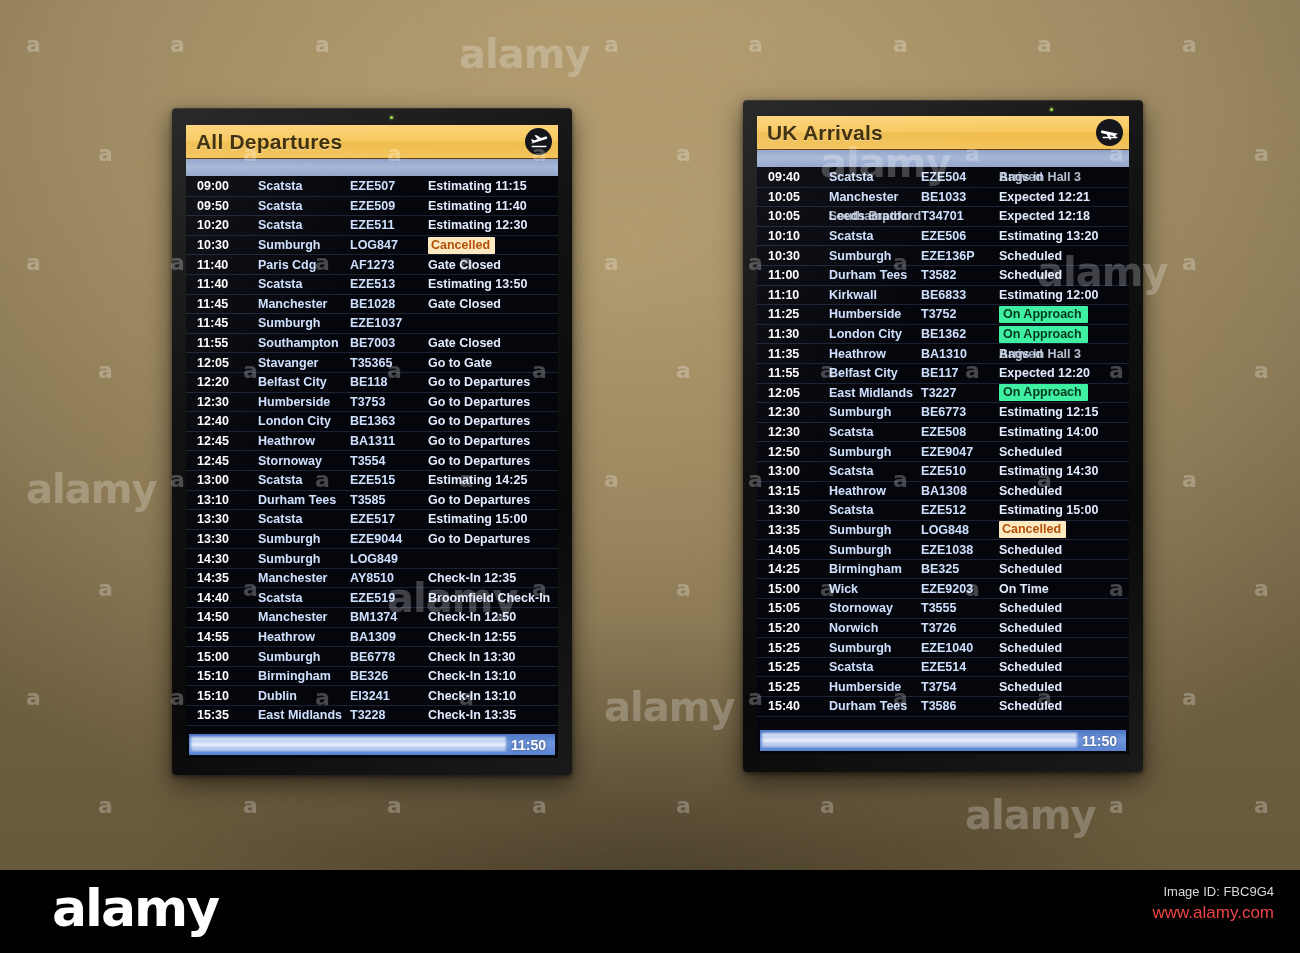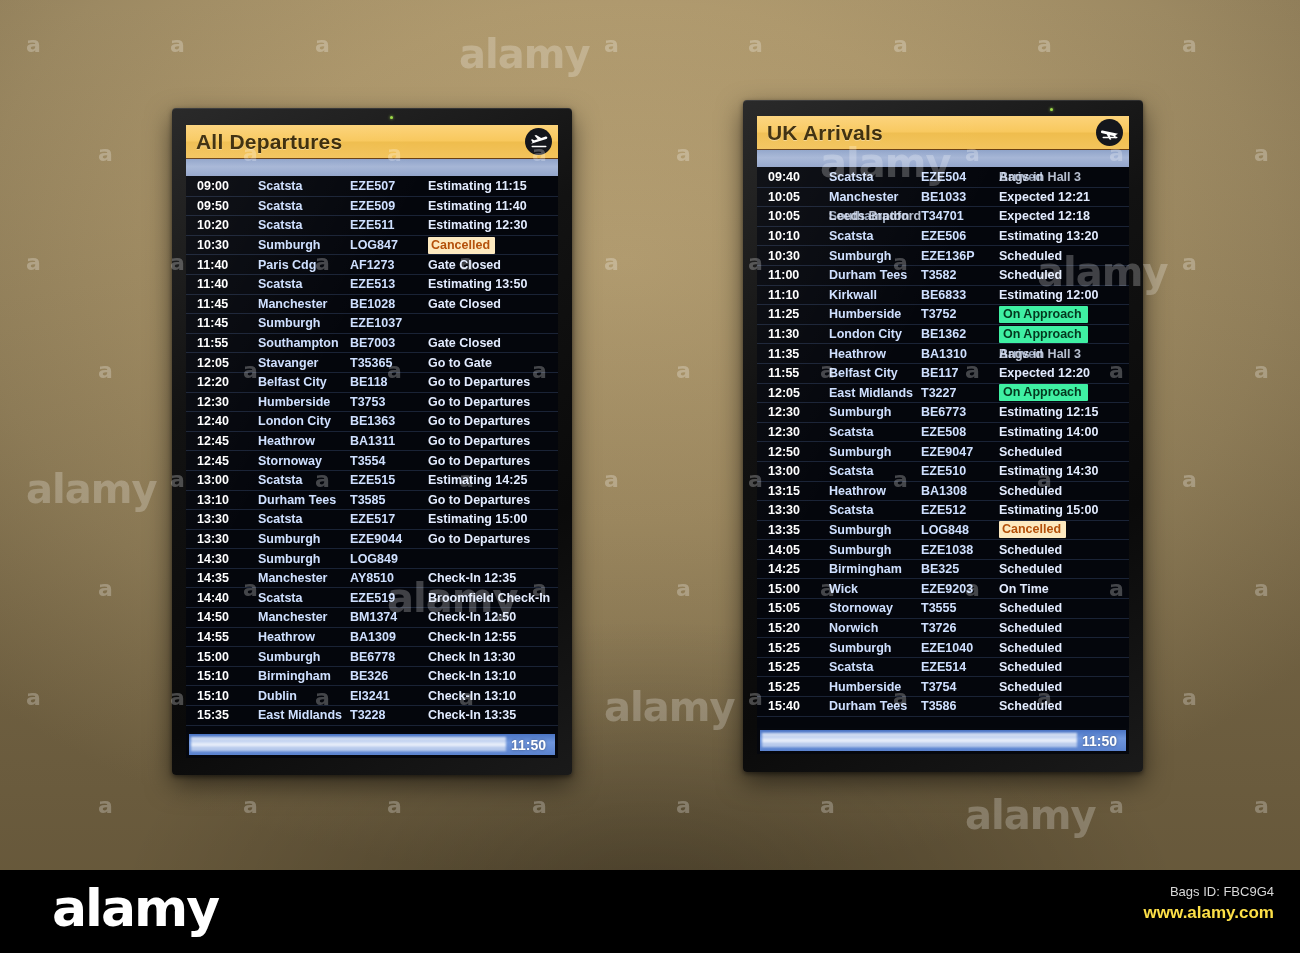"Bags ID: FBC9G4" div { text: Bags -> Image }
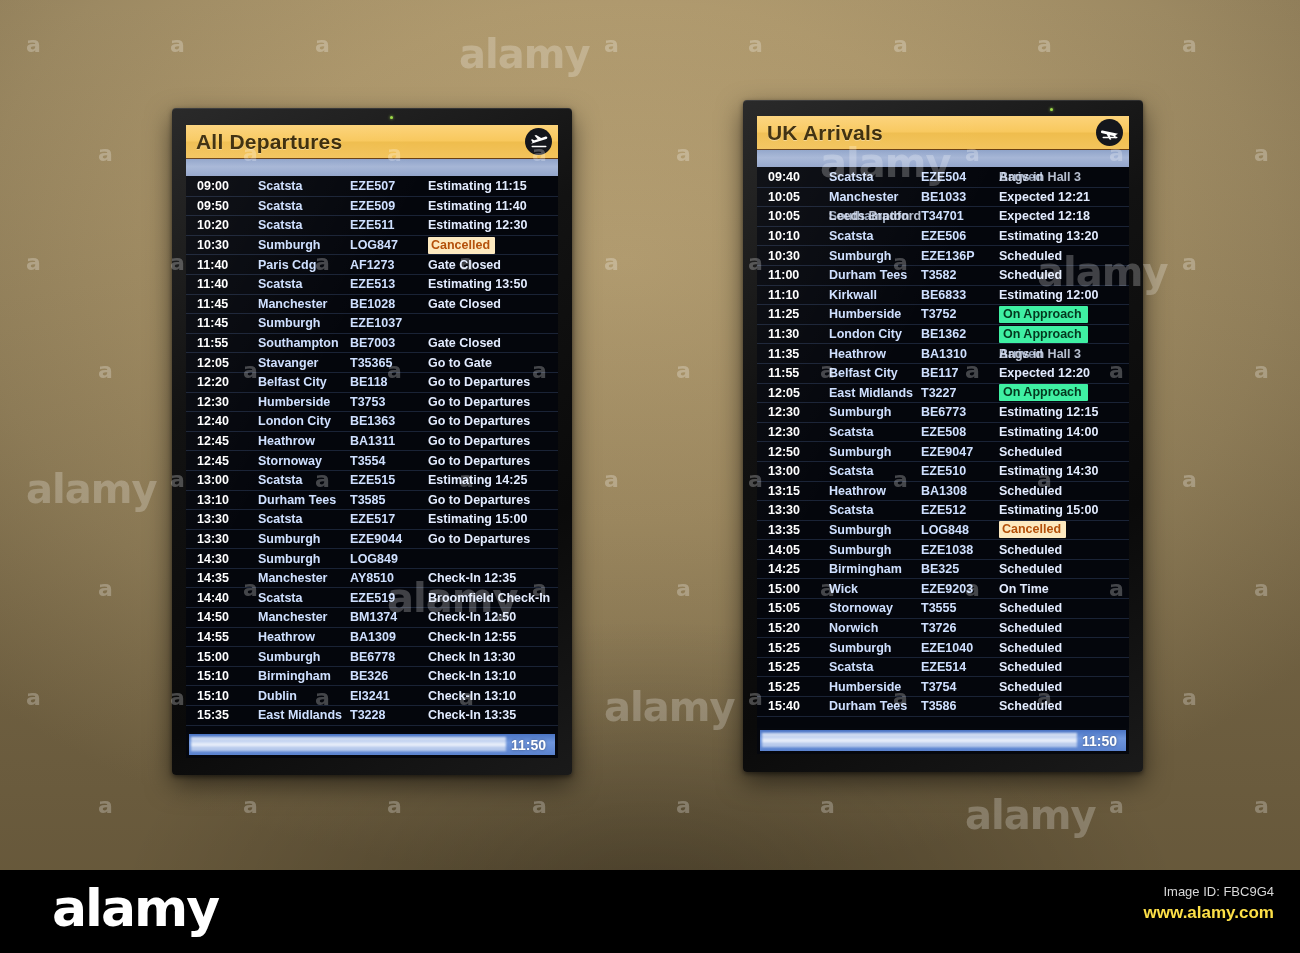"www.alamy.com" #footer-url { color: #fde047 -> #ef4444; font-weight: 700 -> 400 }
